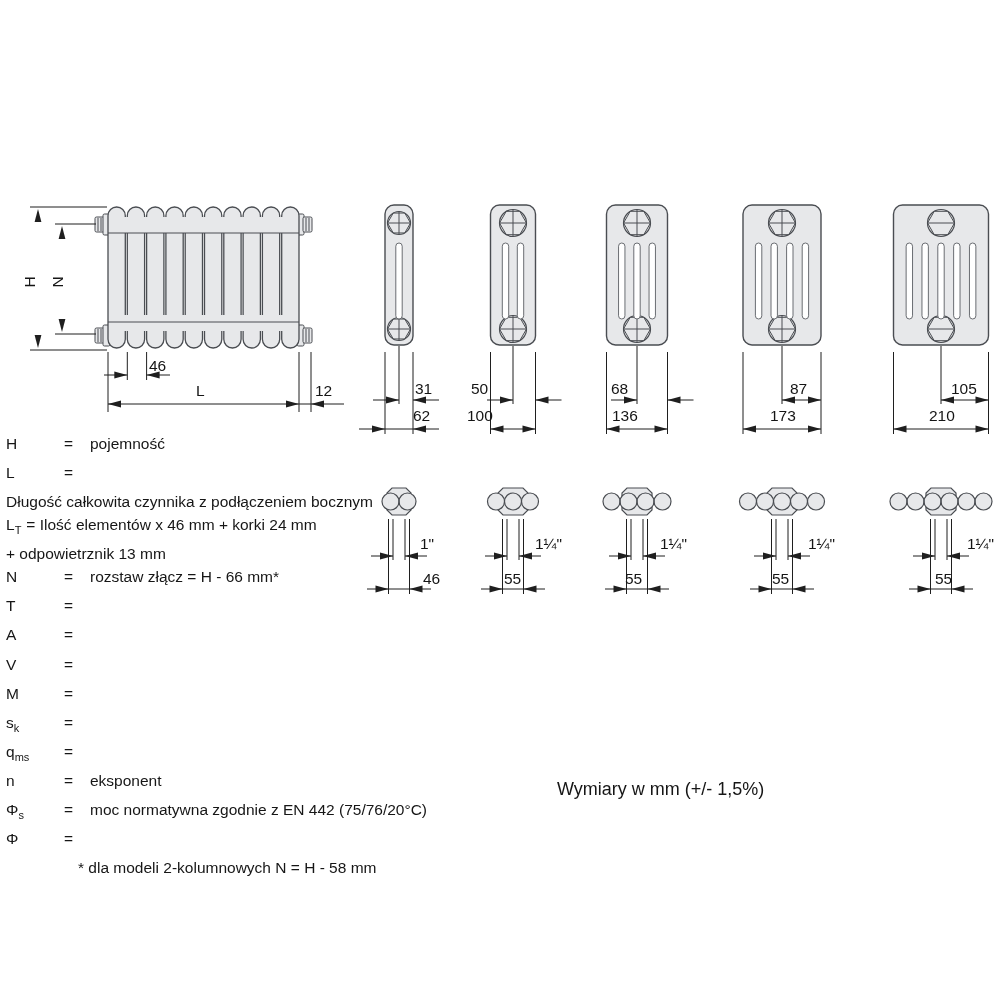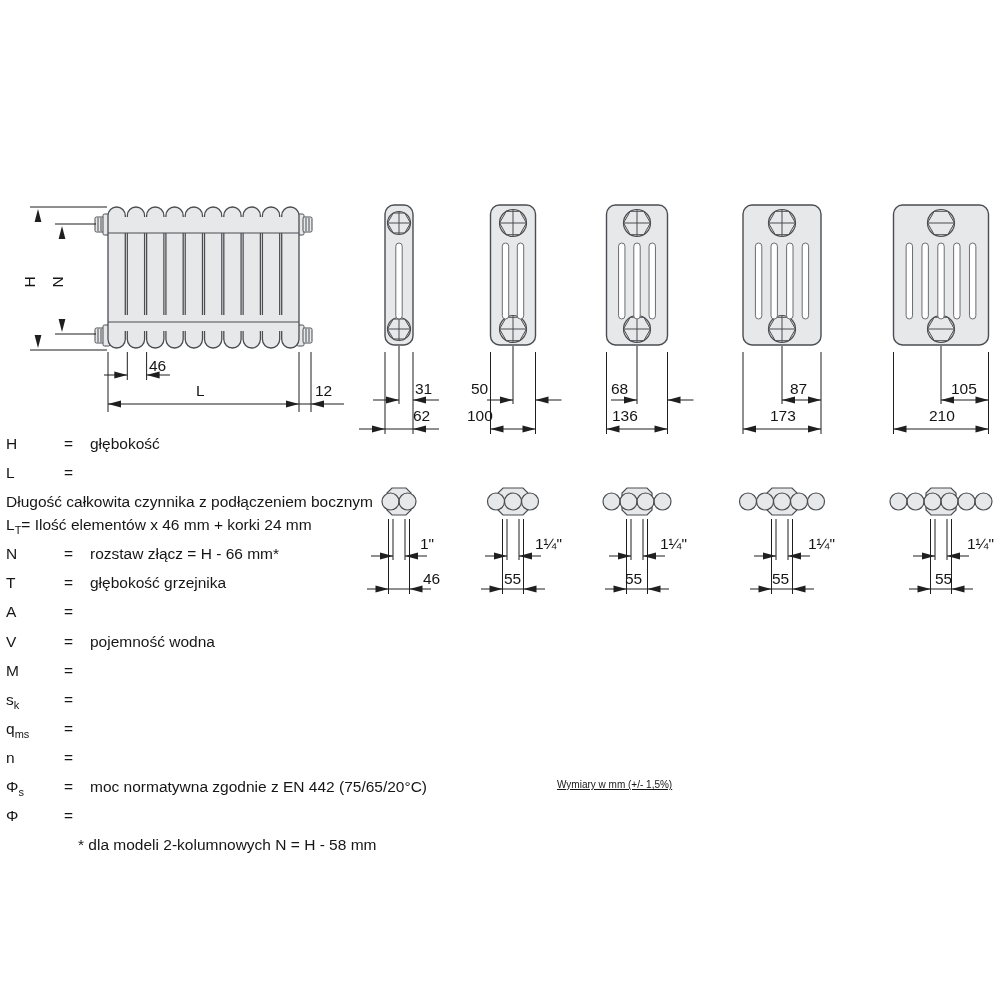"głębokość" span { text: głębokość -> pojemność }
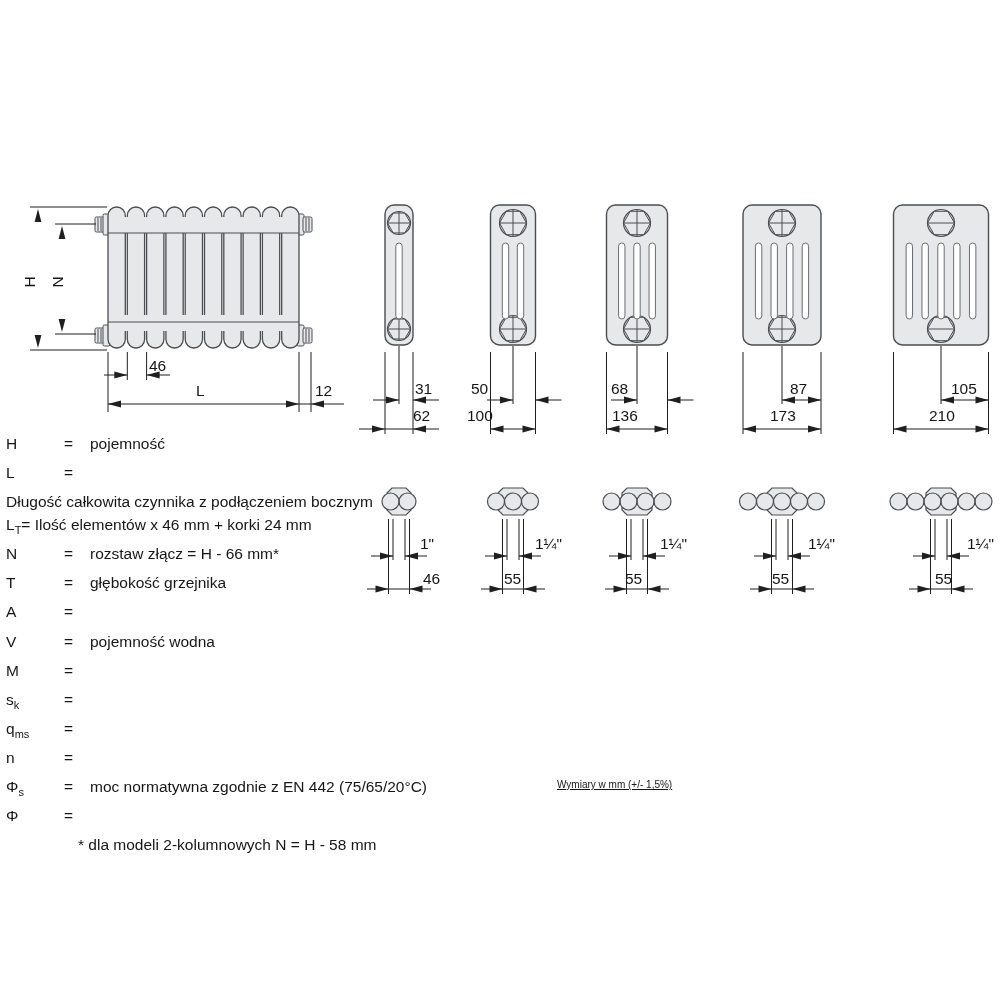"= Ilość elementów x 46" .inline-desc { margin-left: none -> 5px }
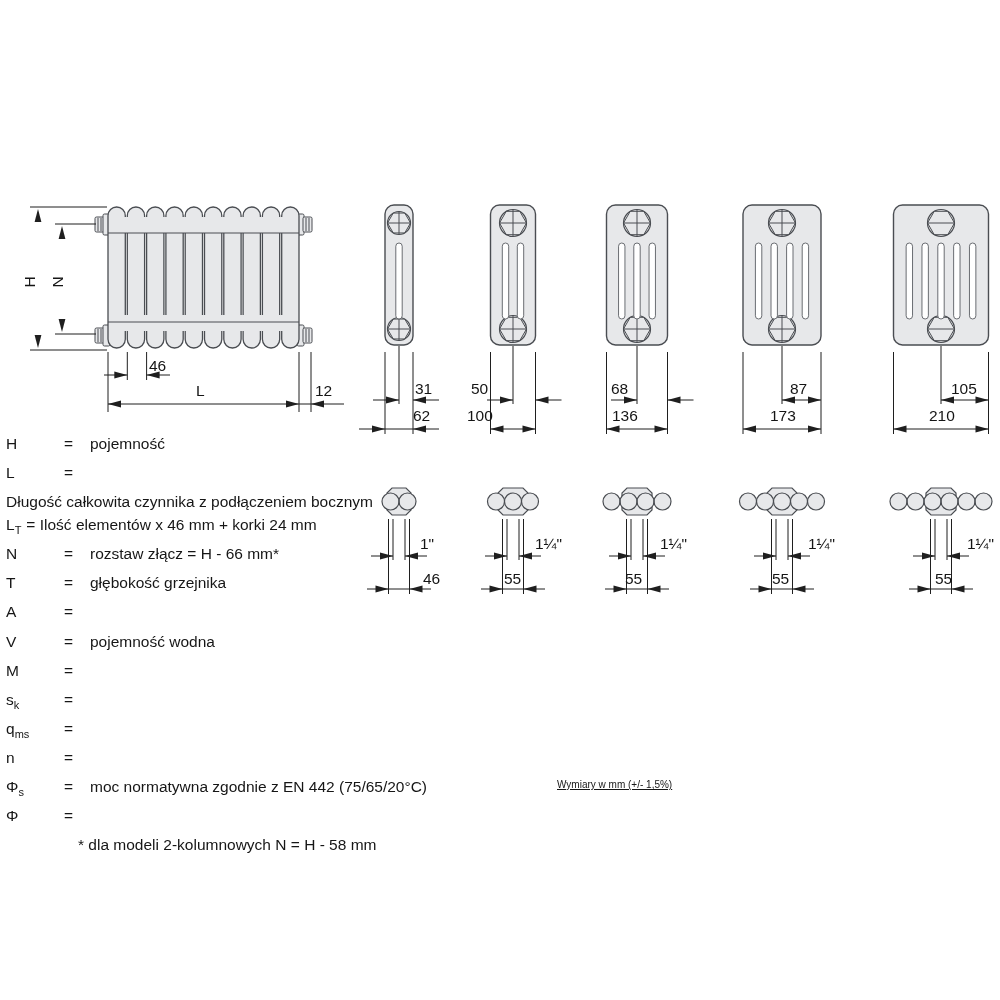"+ odpowietrznik 13 mm" div.lrow { html: none -> <div>+ odpowietrznik 13 mm</div> }
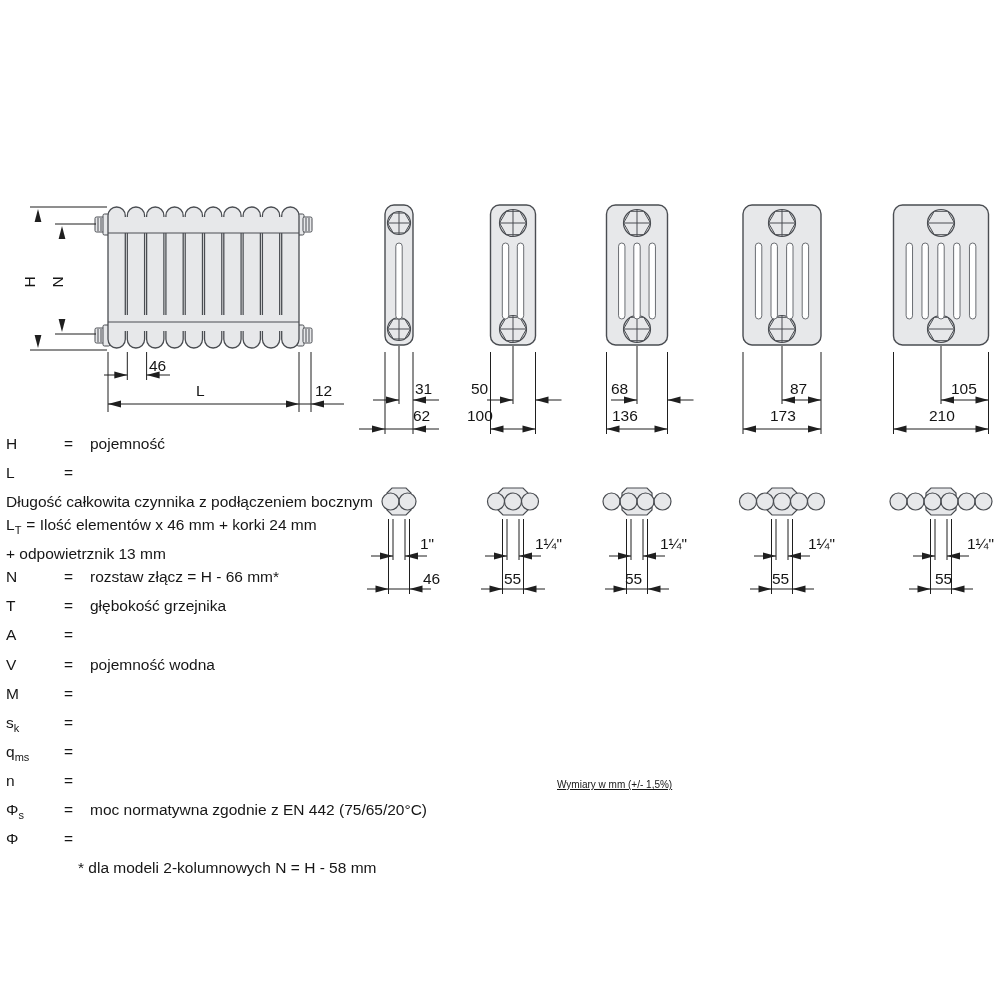"głębokość grzejnika" span { html: <span>głębokość grzejnika</span> -> none }
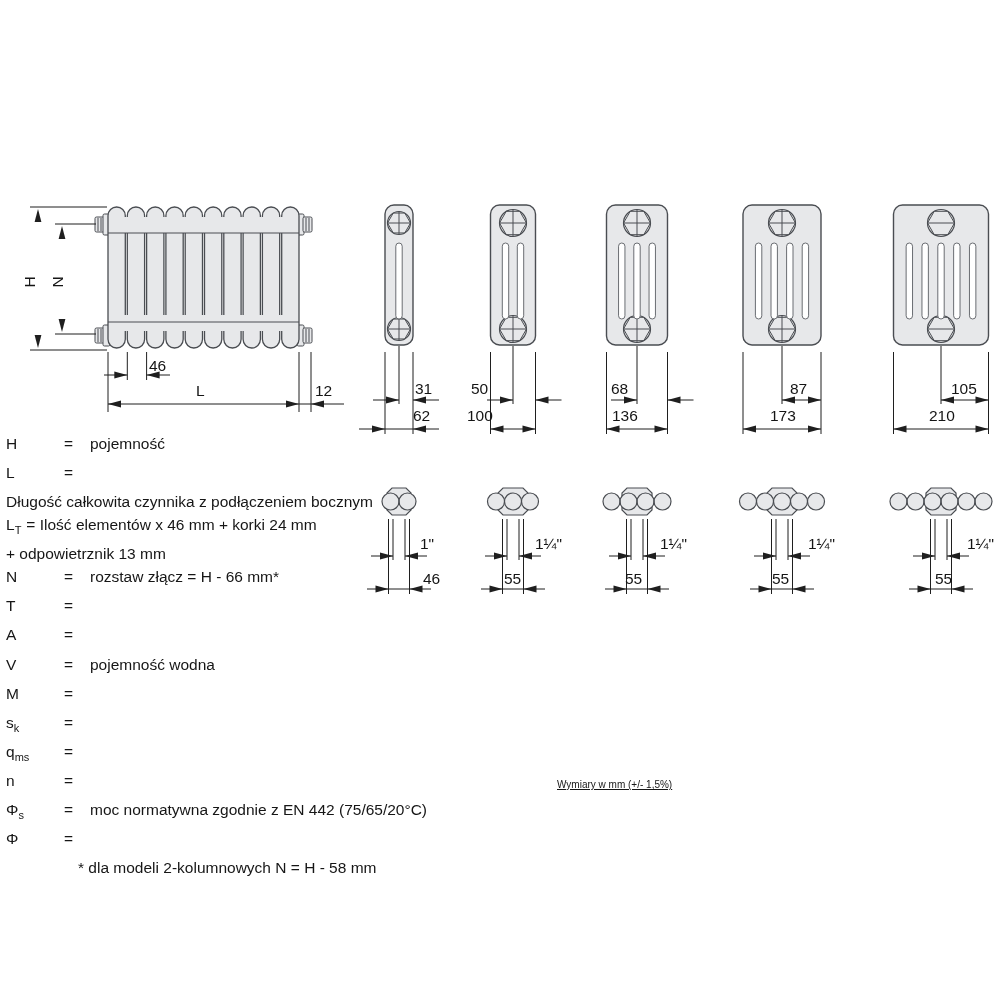"pojemność wodna" span { html: <span>pojemność wodna</span> -> none }
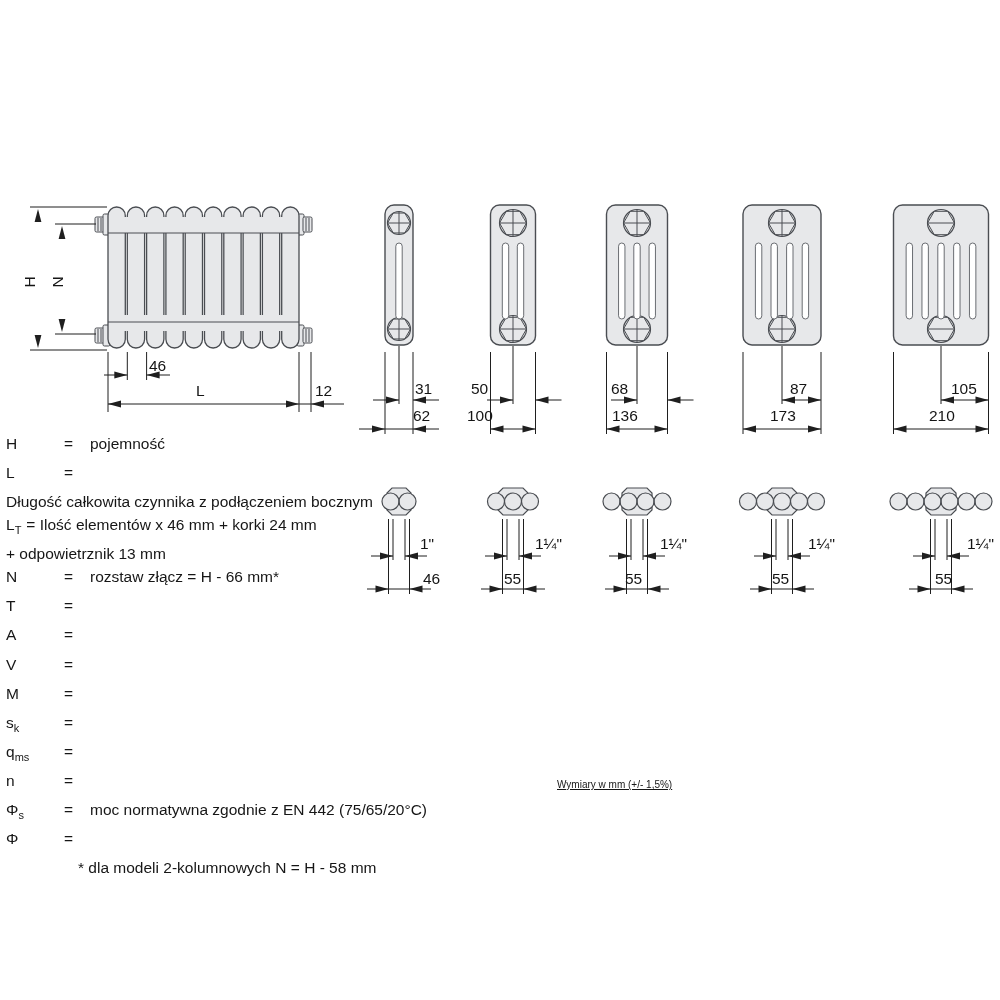"eksponent" span { html: none -> <span>eksponent</span> }
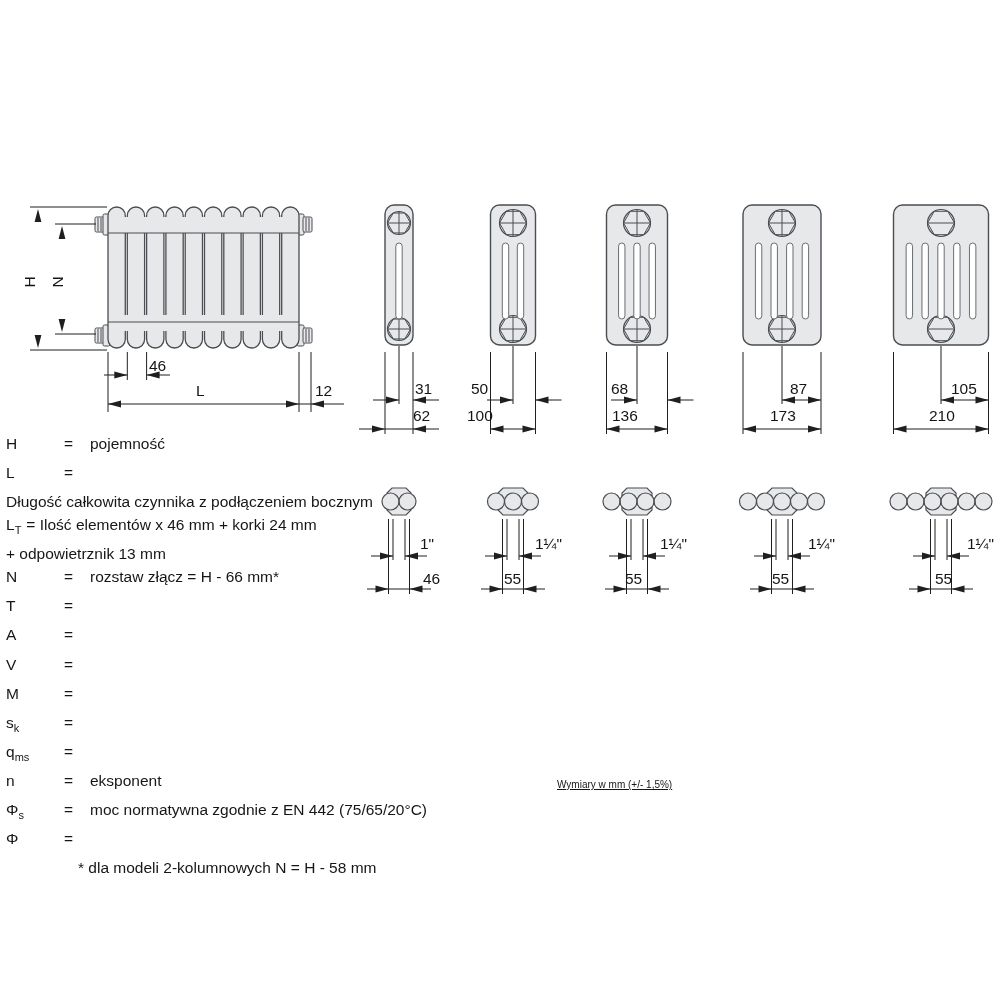"Wymiary w mm (+/- 1,5%)" .footer { font-size: 10px -> 18px; text-decoration: underline -> none }
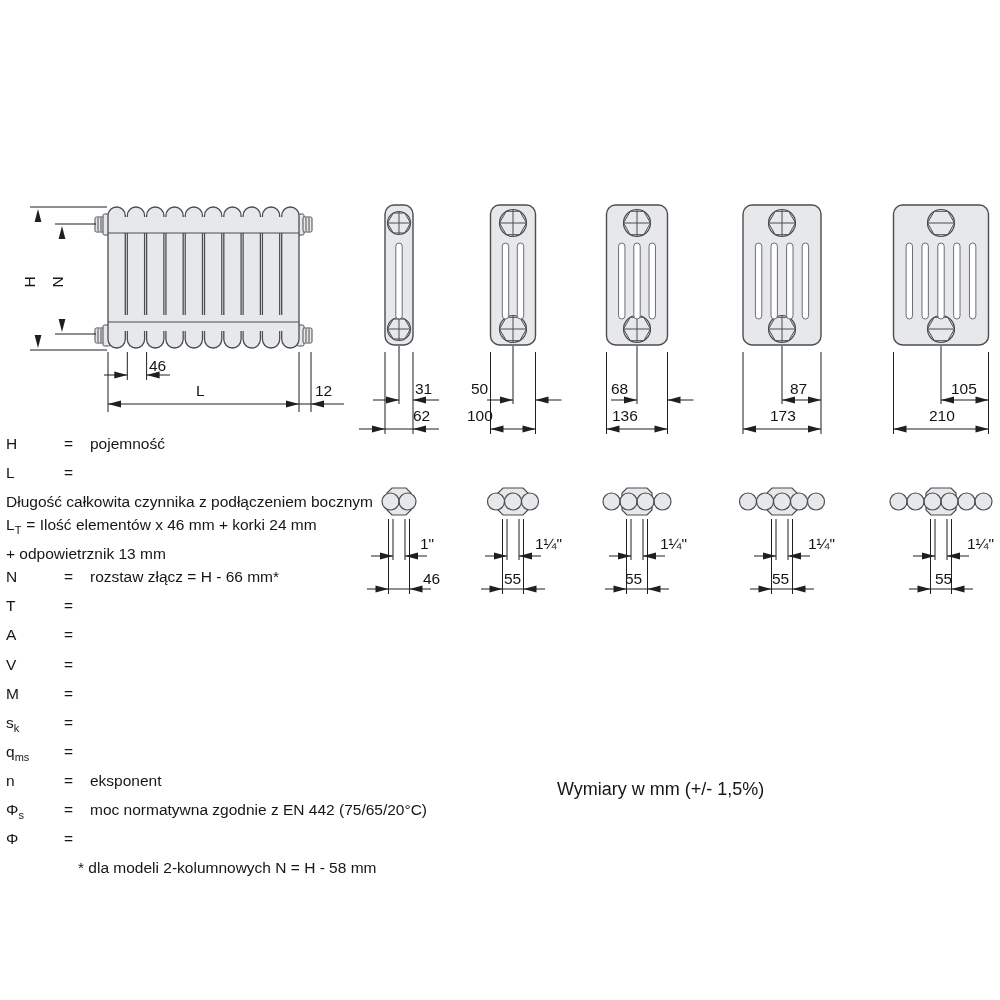"moc normatywna zgodnie z EN" span { text: 75/65/20 -> 75/76/20 }
